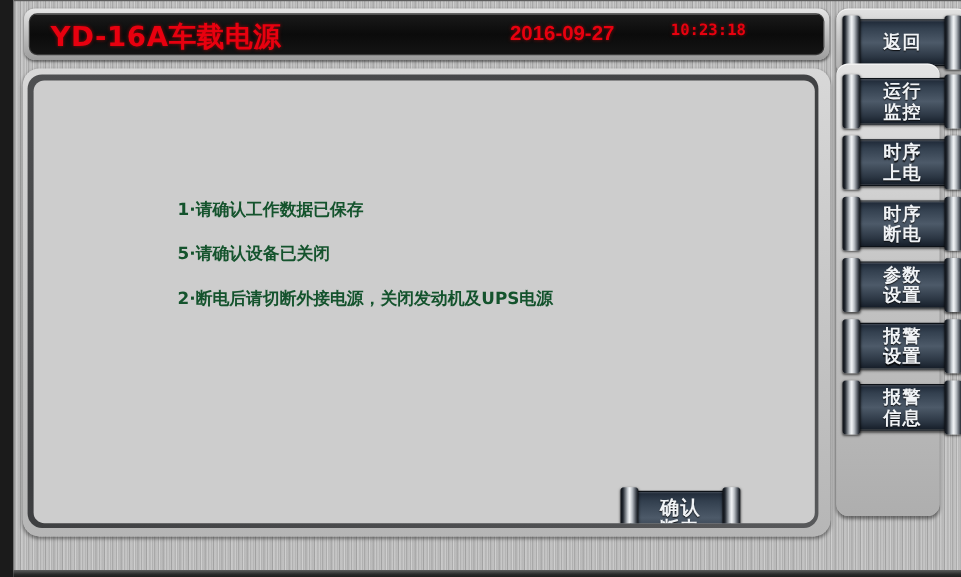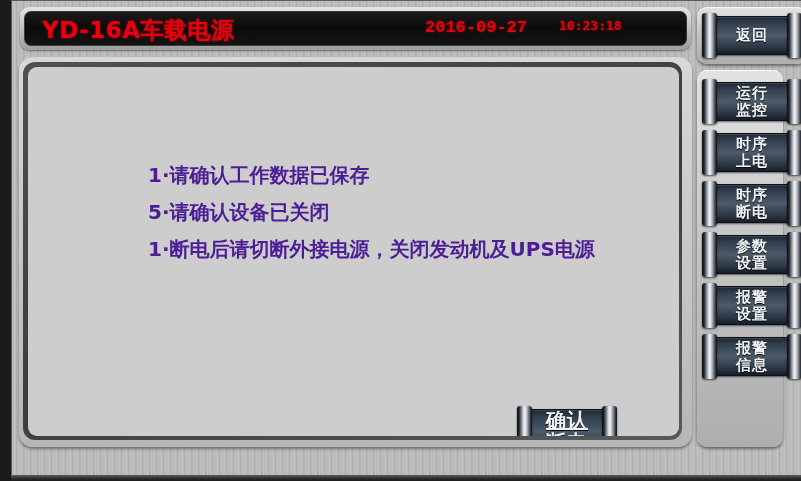"2016-09-27" .title-date { font-family: Liberation Mono, monospace -> Liberation Sans, sans-serif }
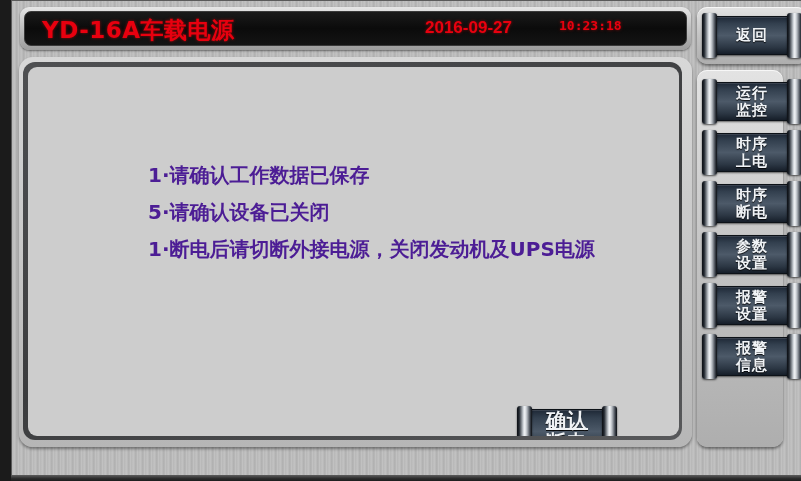"运行" #side-main { top: 70px -> 53px }
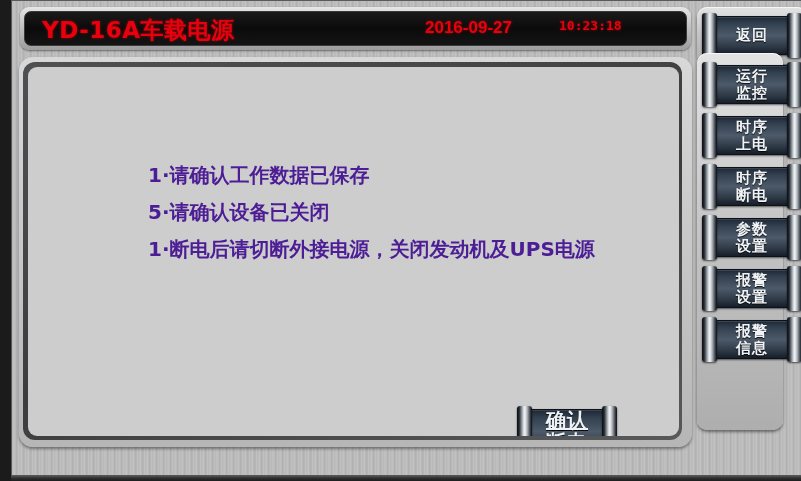"1·请确认工作数据已保存" .line { color: #4c1d95 -> #14532d; font-size: 20px -> 14px }
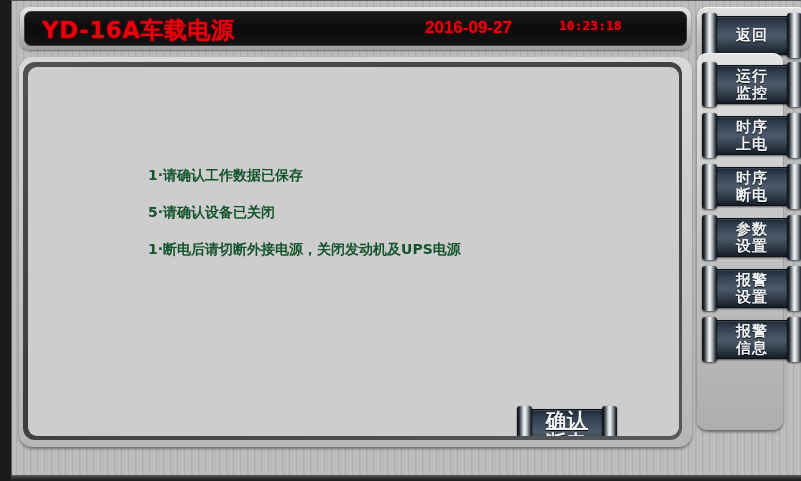"1·断电后请切断外接电源，关闭发动机及UPS电源" div.line { text: 1 -> 2 }
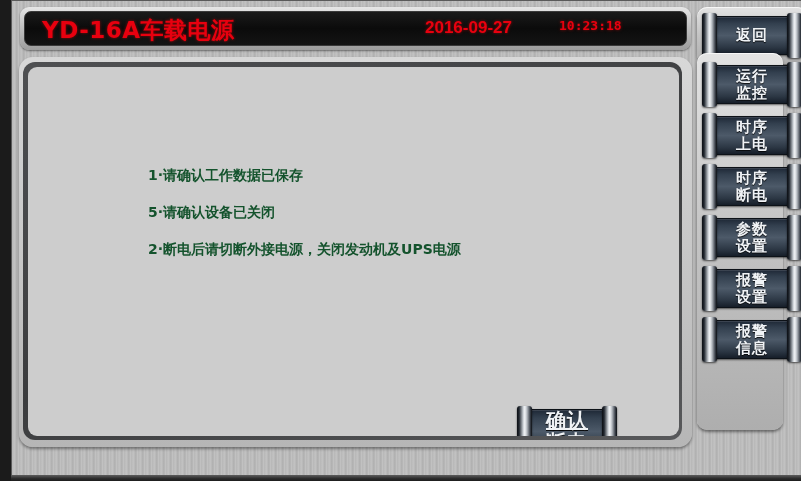"确认" .confirm-wrap .face { font-size: 20px -> 16px; text-decoration: underline -> none }
